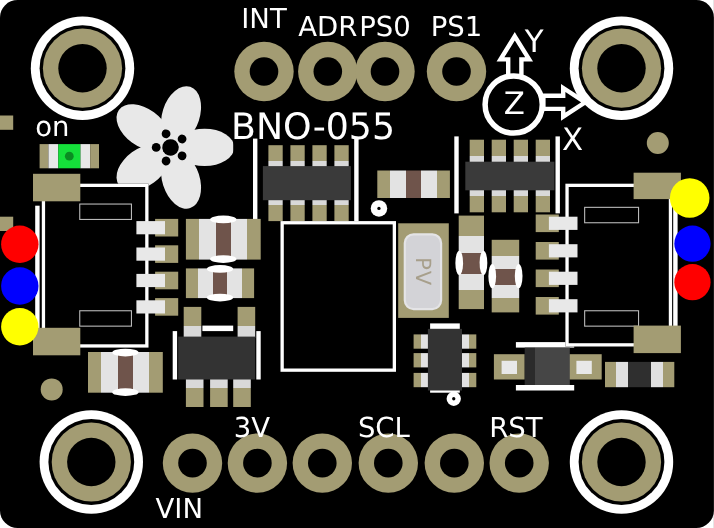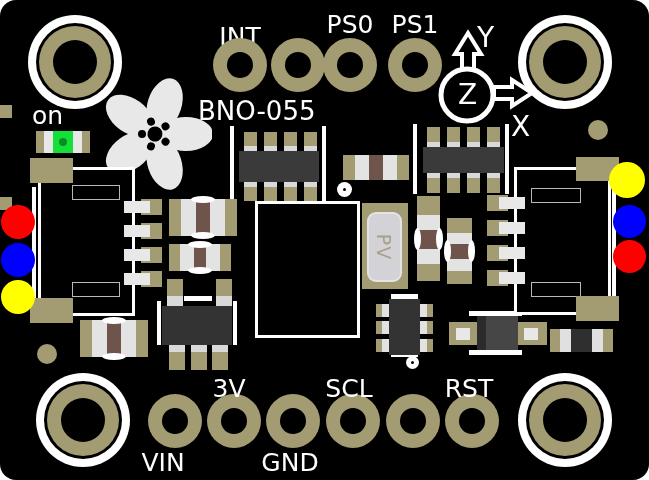"INT" div.lbl { top: 24px -> 4px }
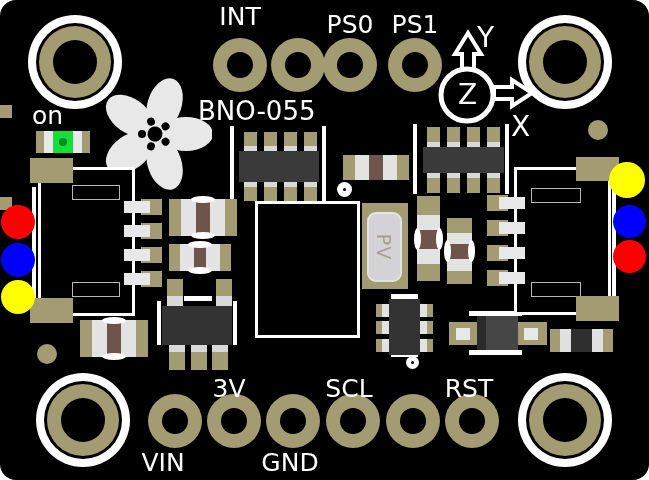"ADR" div.lbl { html: none -> <div>ADR</div> }
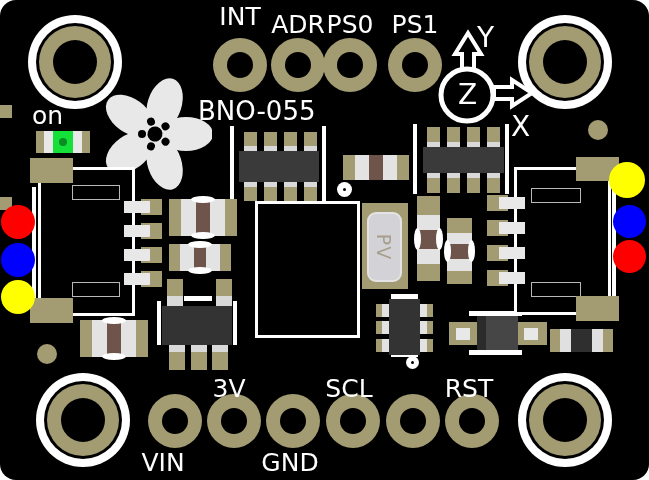"BNO-055" div.lbl { font-size: 26px -> 33px; left: 198px -> 210px }
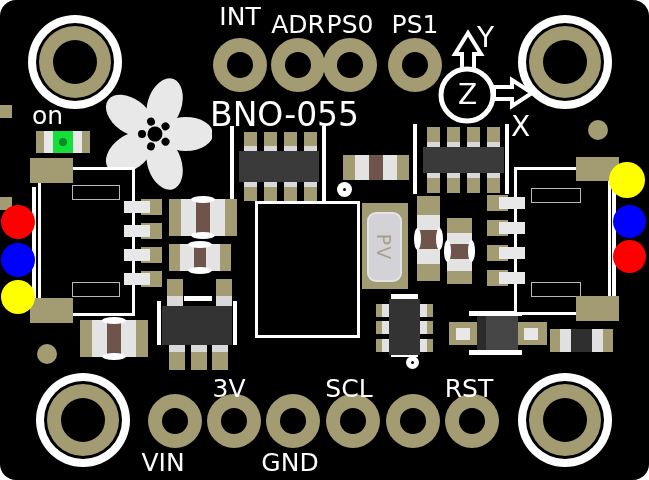"GND" div.lbl { html: <div>GND</div> -> none }
